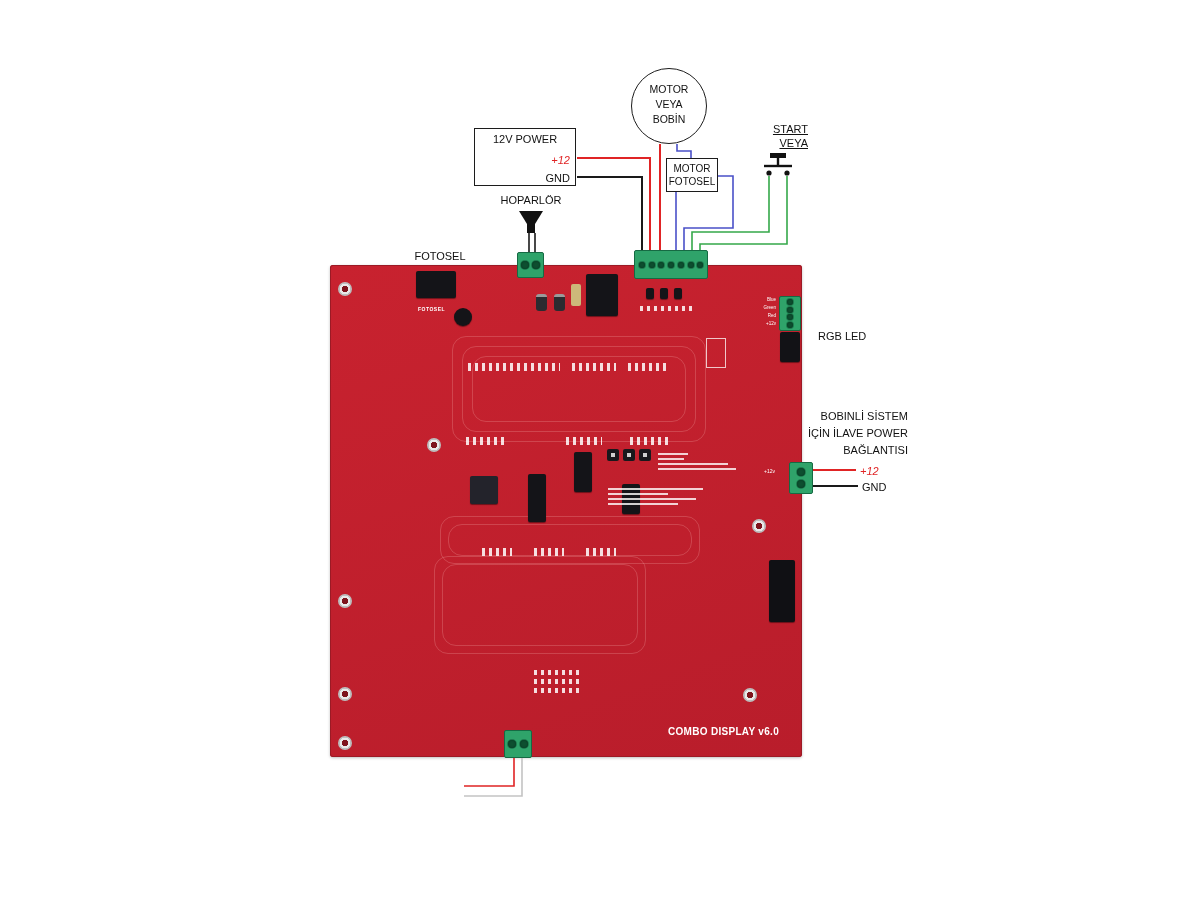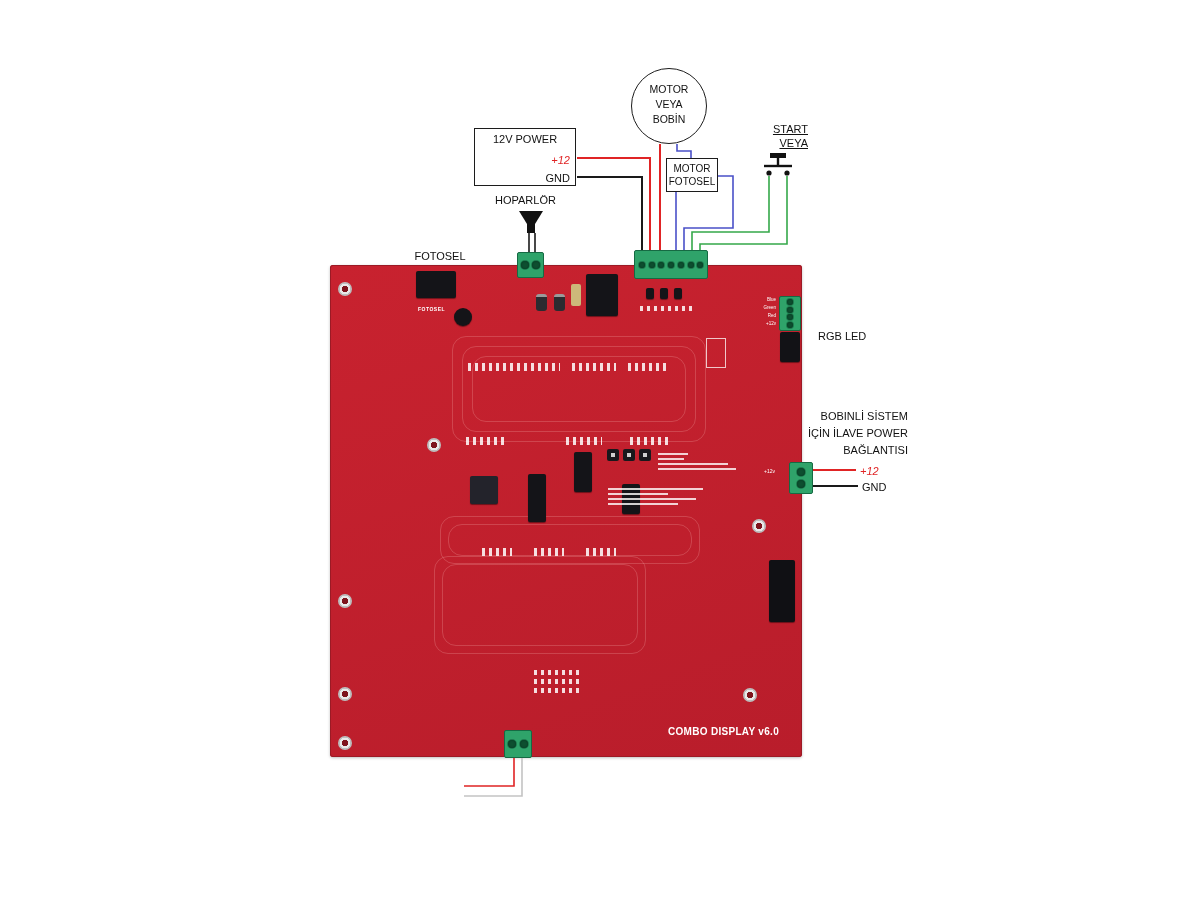"HOPARLÖR" div.lbl { text-align: none -> center }
